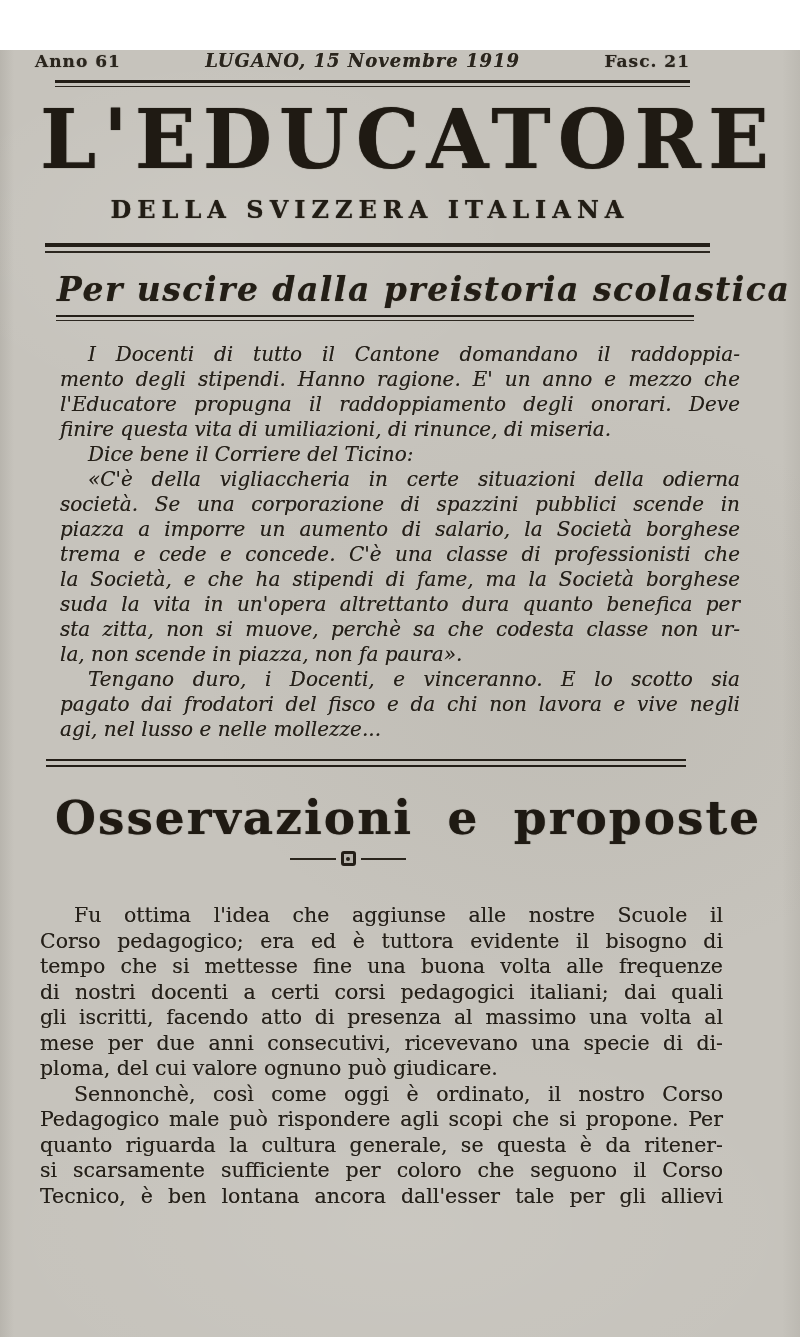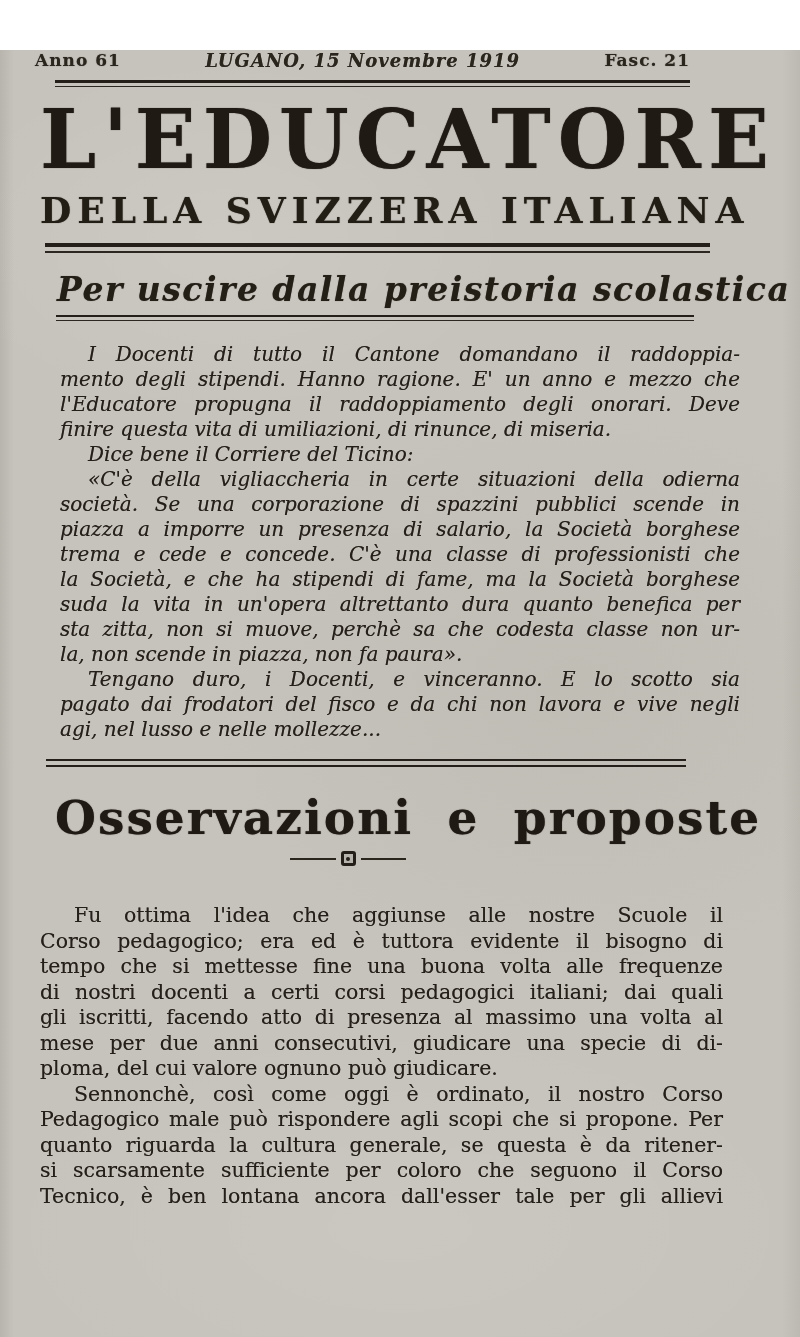"Anno 61" .header-row { align-items: flex-start -> center }
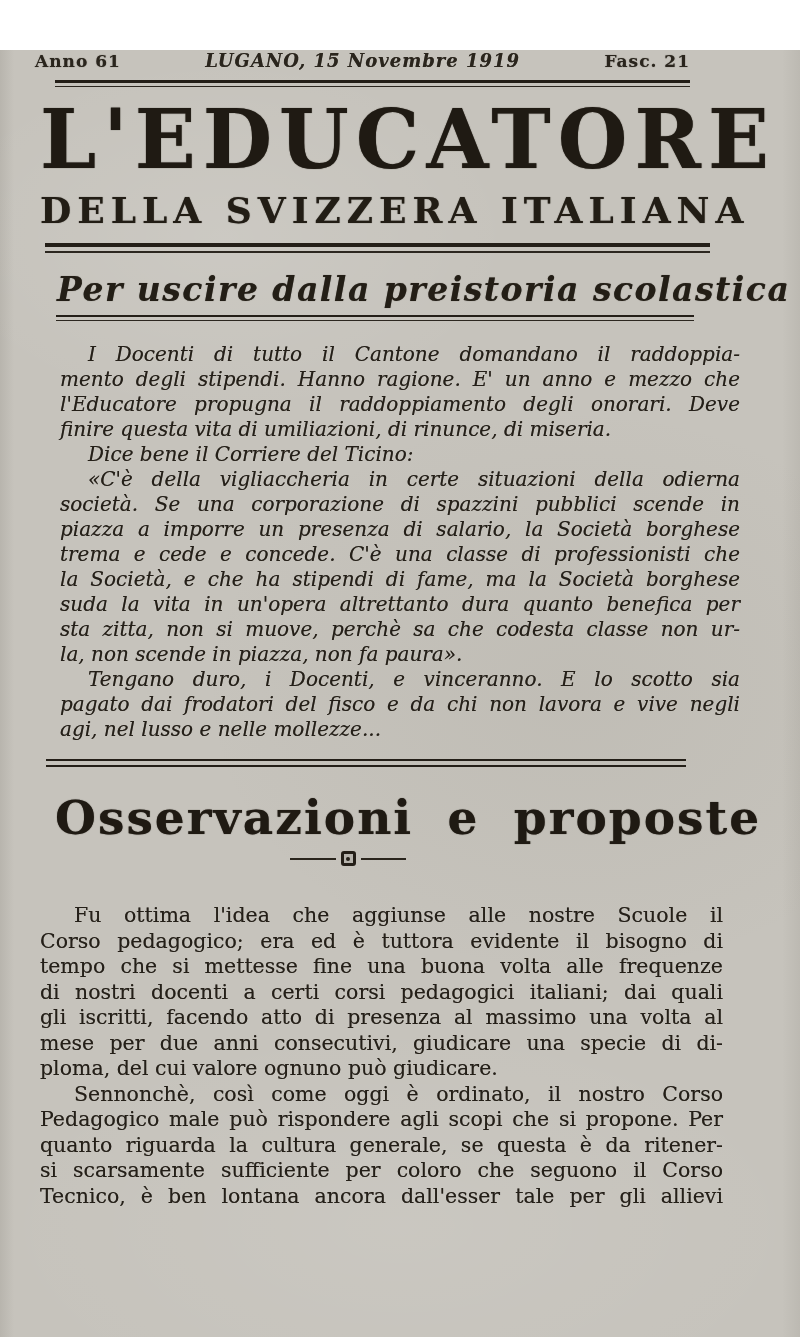"DELLA SVIZZERA ITALIANA" .masthead-subtitle { font-size: 36px -> 24px }
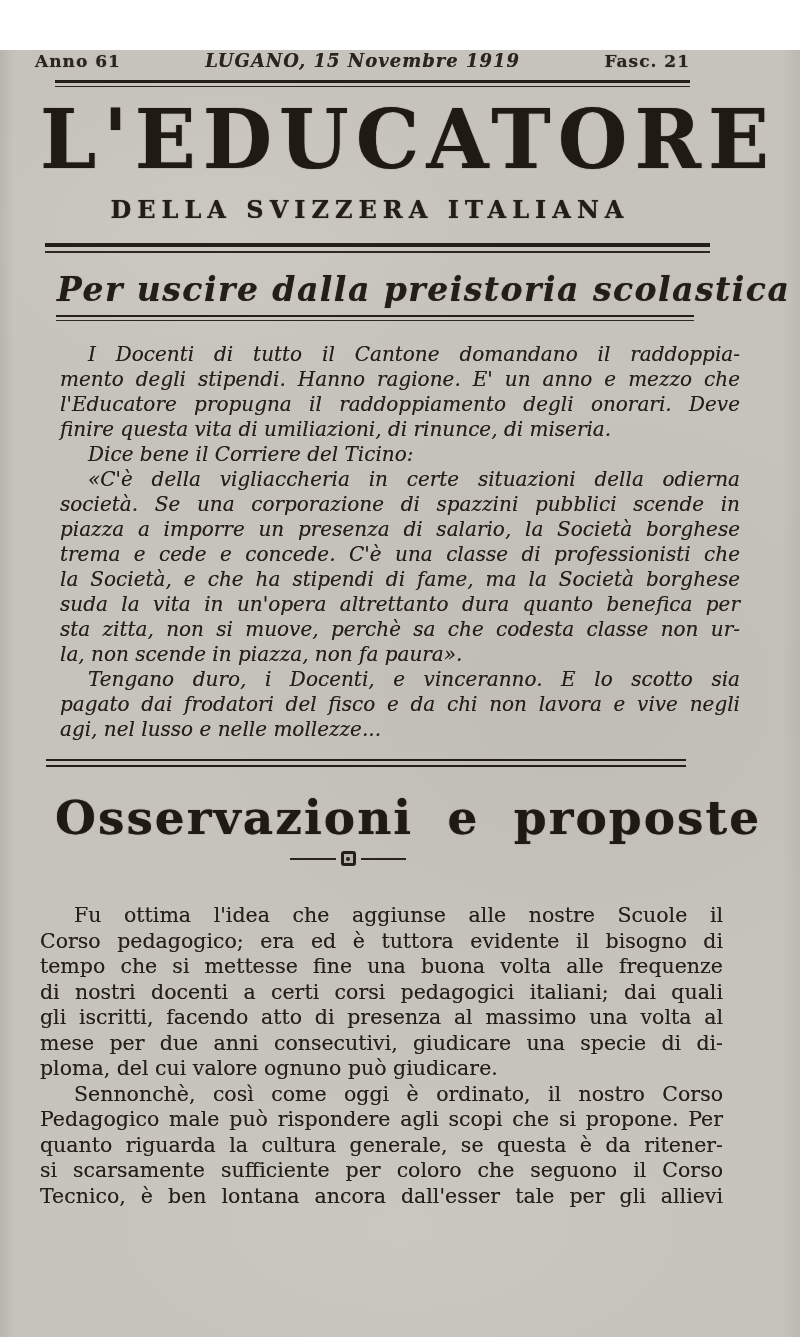"piazza a imporre un presenza" div.line { text: presenza -> aumento }
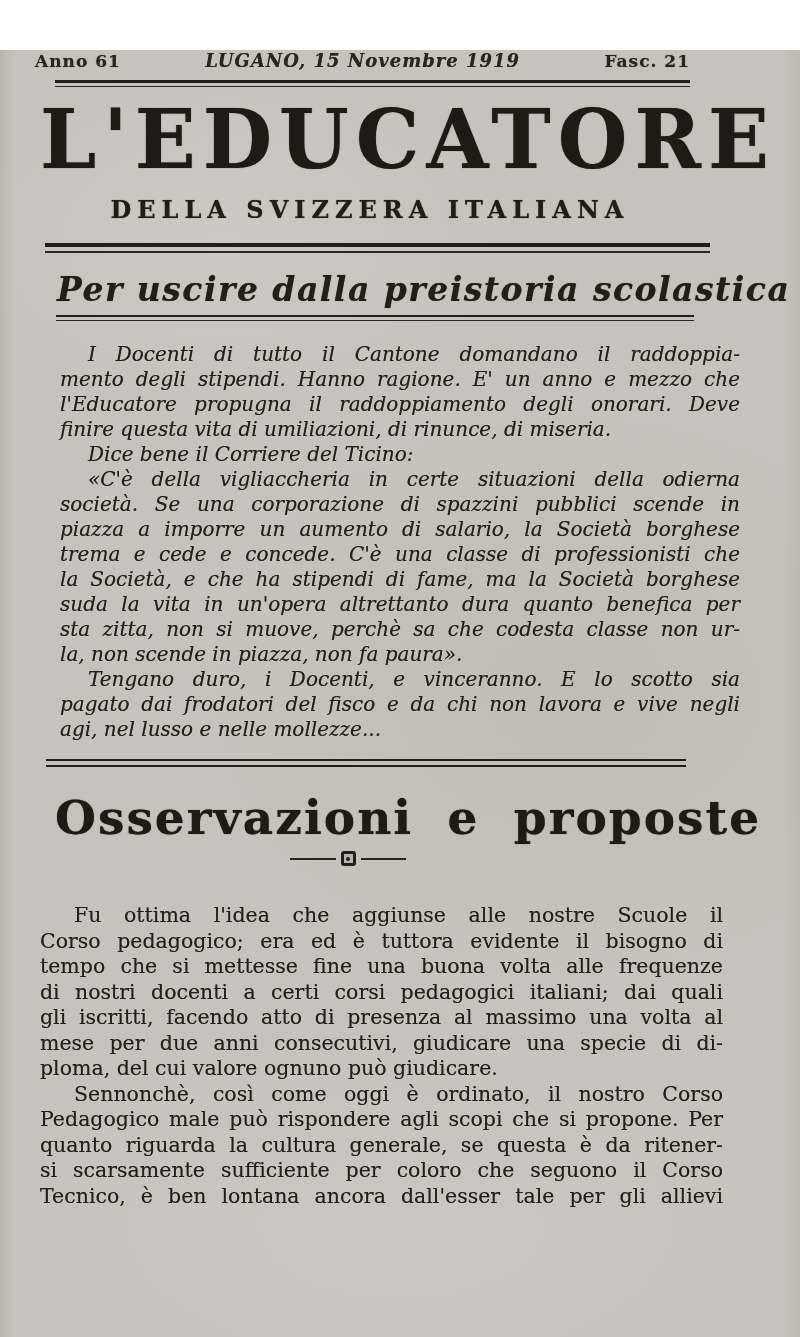"mese per due anni consecutivi," div.line { text: giudicare -> ricevevano }
